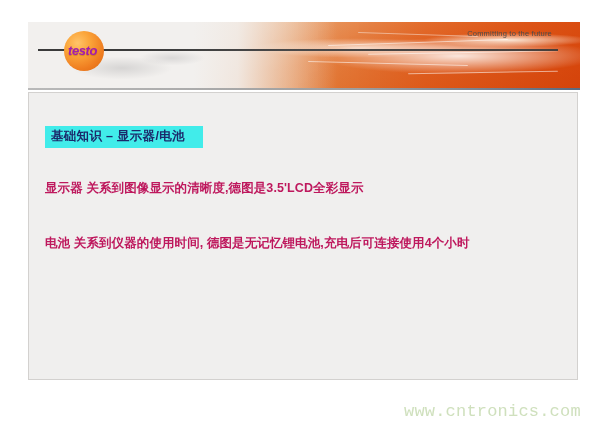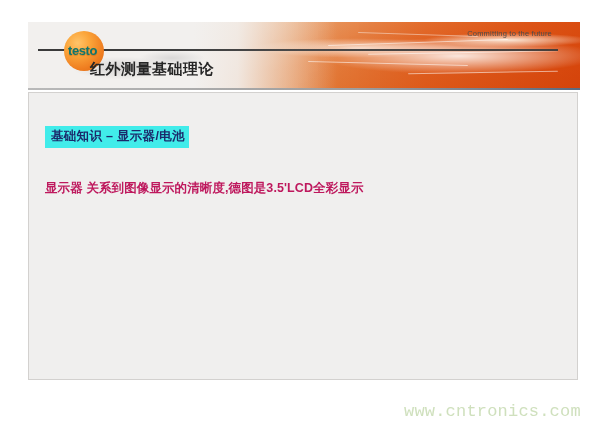"testo" .logo-word { color: #0f766e -> #a21caf; font-style: none -> italic }
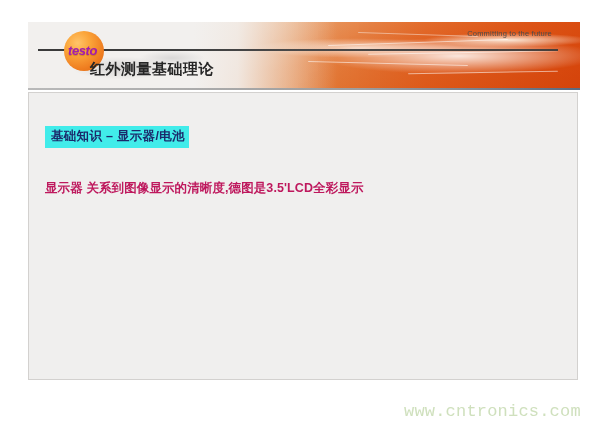"红外测量基础理论" div.slide-title { html: <div>红外测量基础理论</div> -> none }
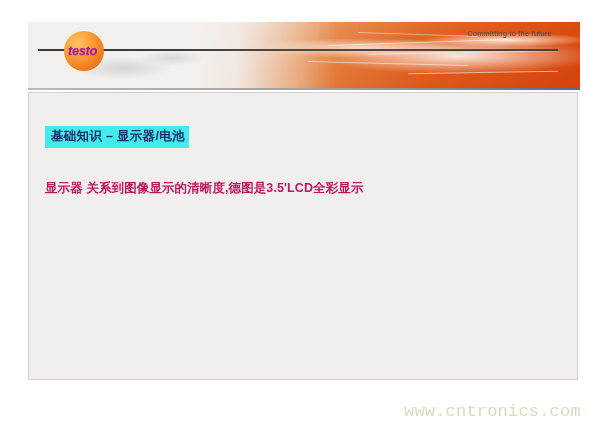"基础知识 – 显示器/电池" .subtitle { padding: 2px 4px 3px 6px -> 2px 18px 3px 6px }
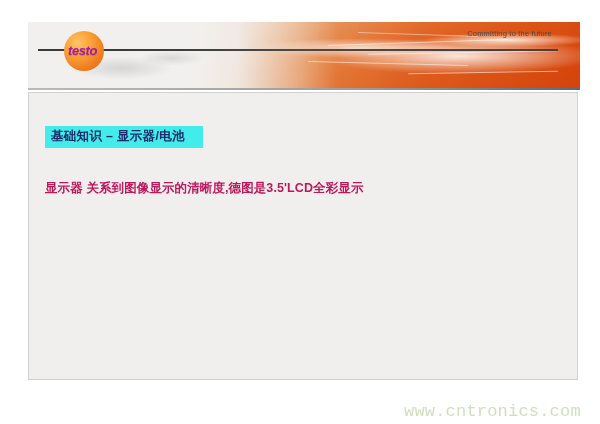"电池 关系到仪器的使用时间, 德图是无记忆锂电池,充电后可连接使用4个小时" div.line { html: none -> <div> <span>电池</span><span> 关系到仪器的使用时间, 德图是无记忆锂电池,充电后可连接使用4个小时</span> </div> }
